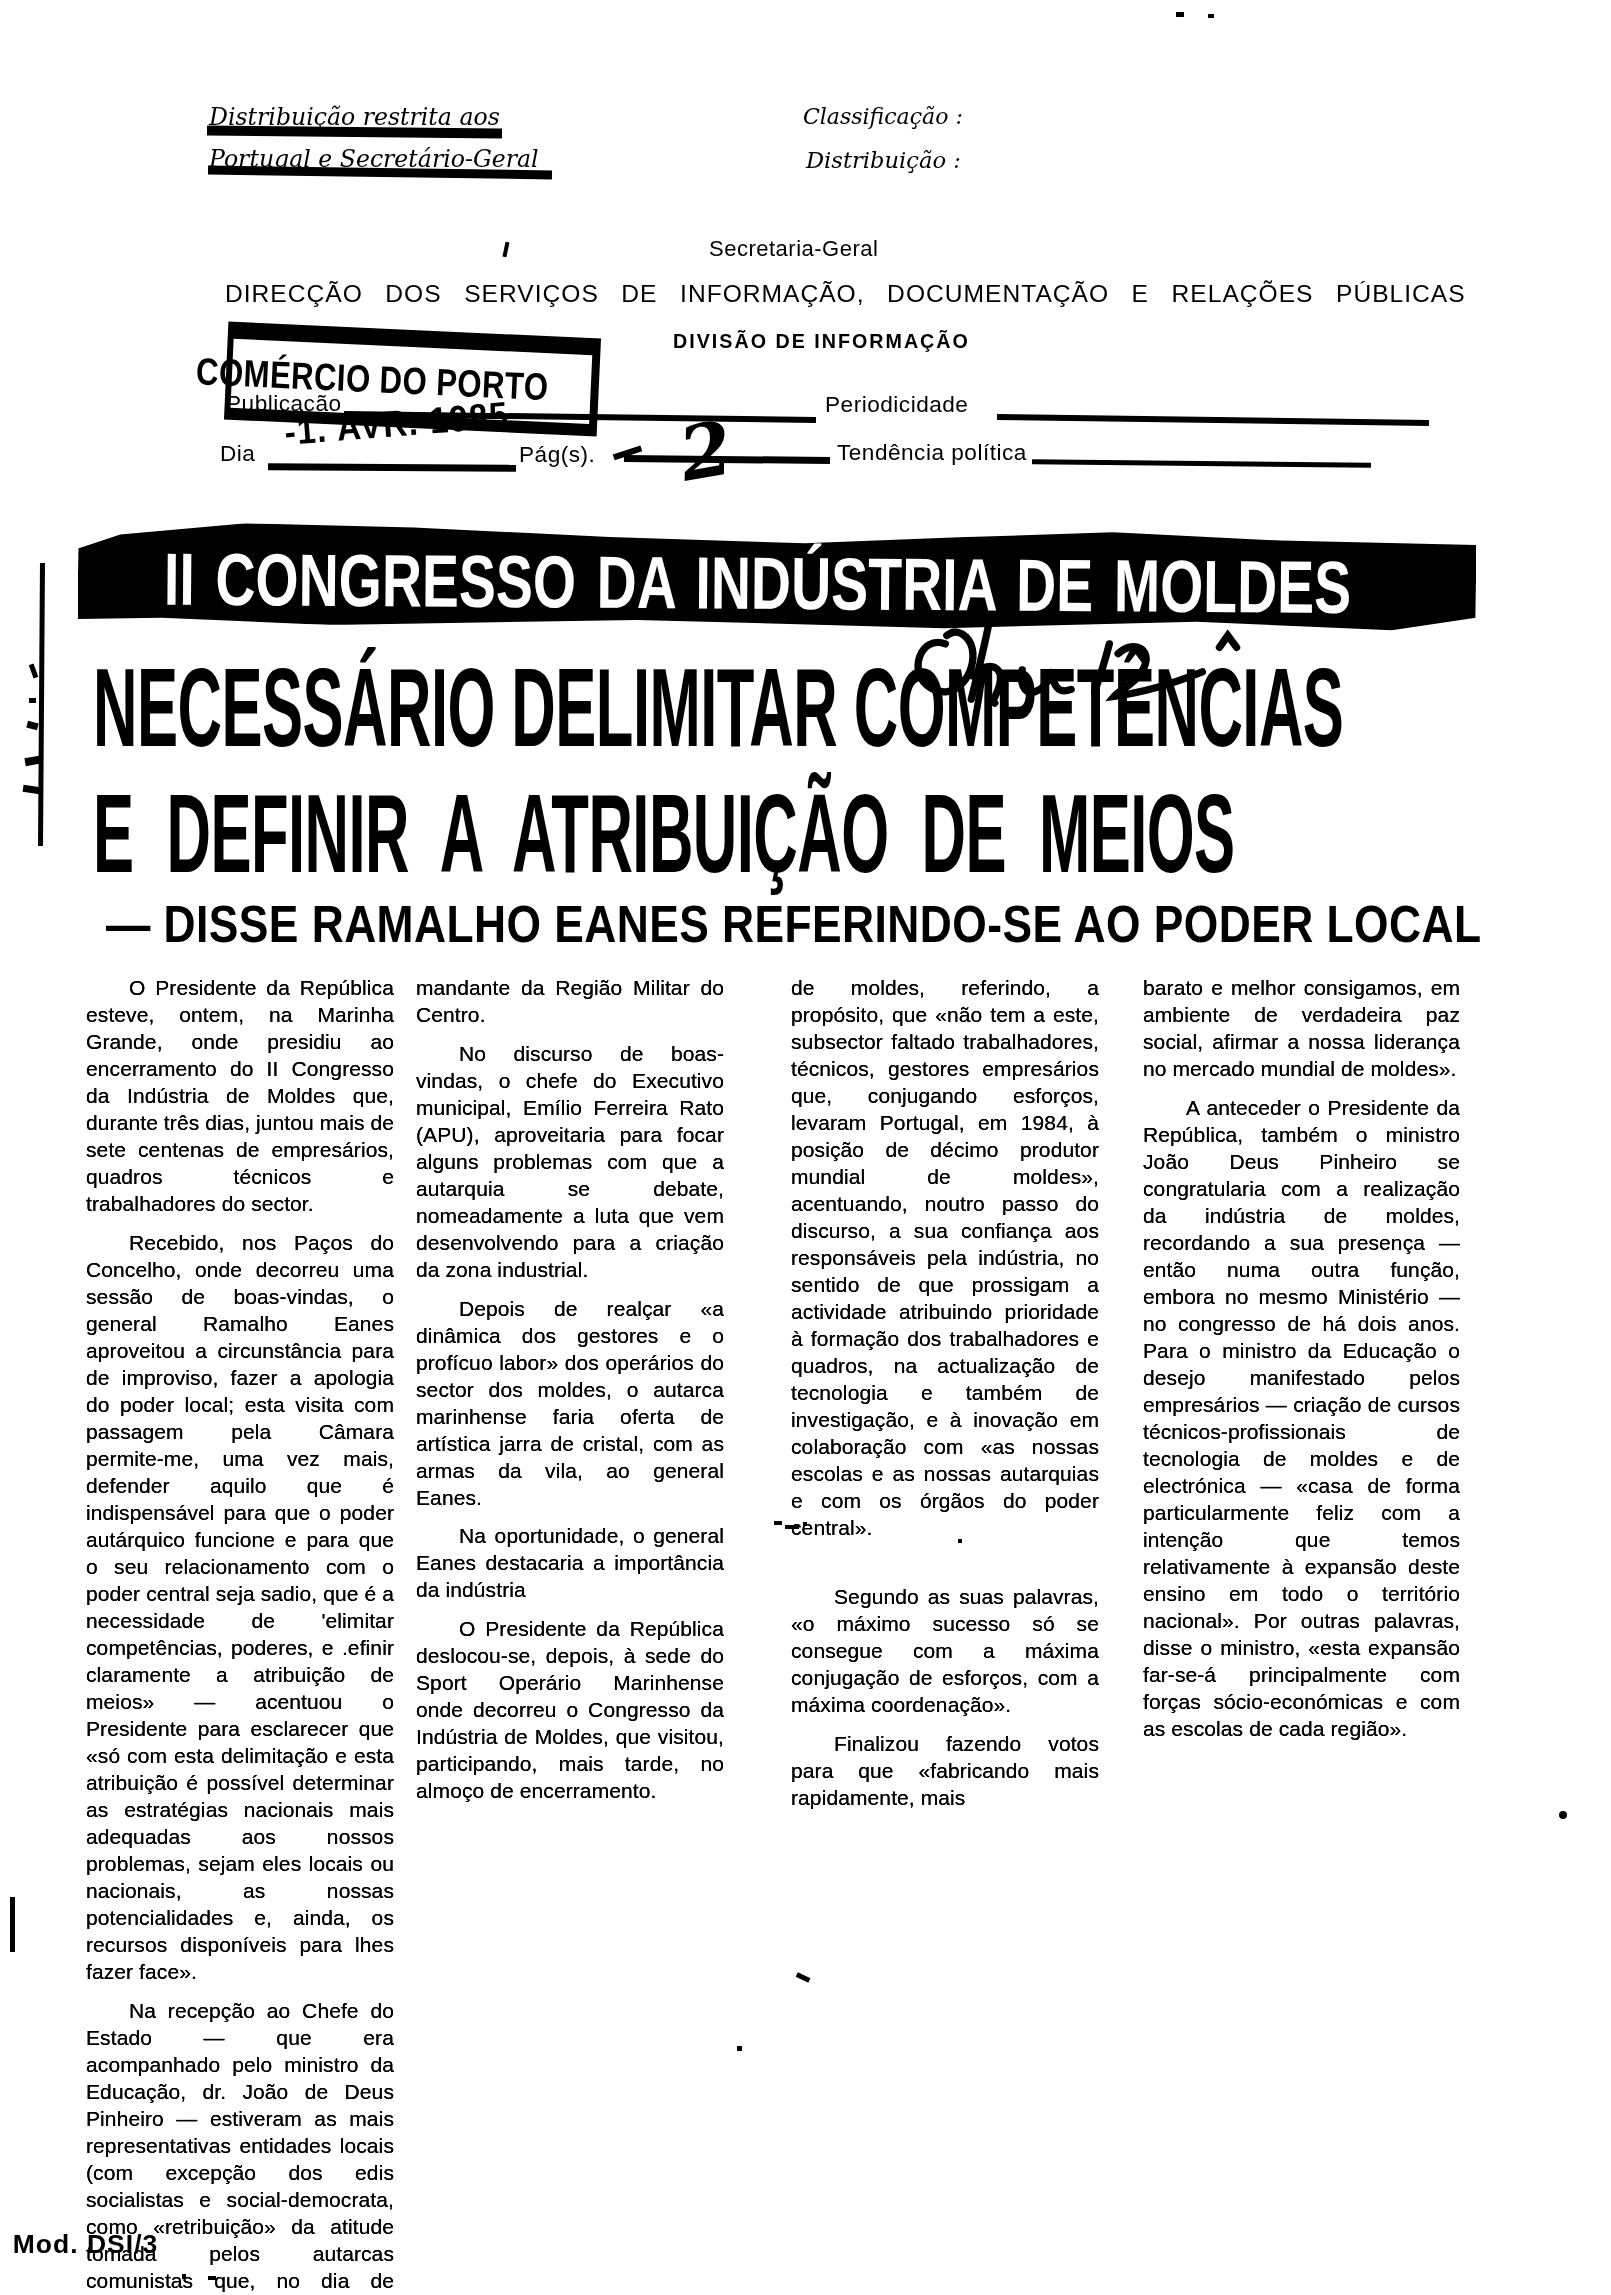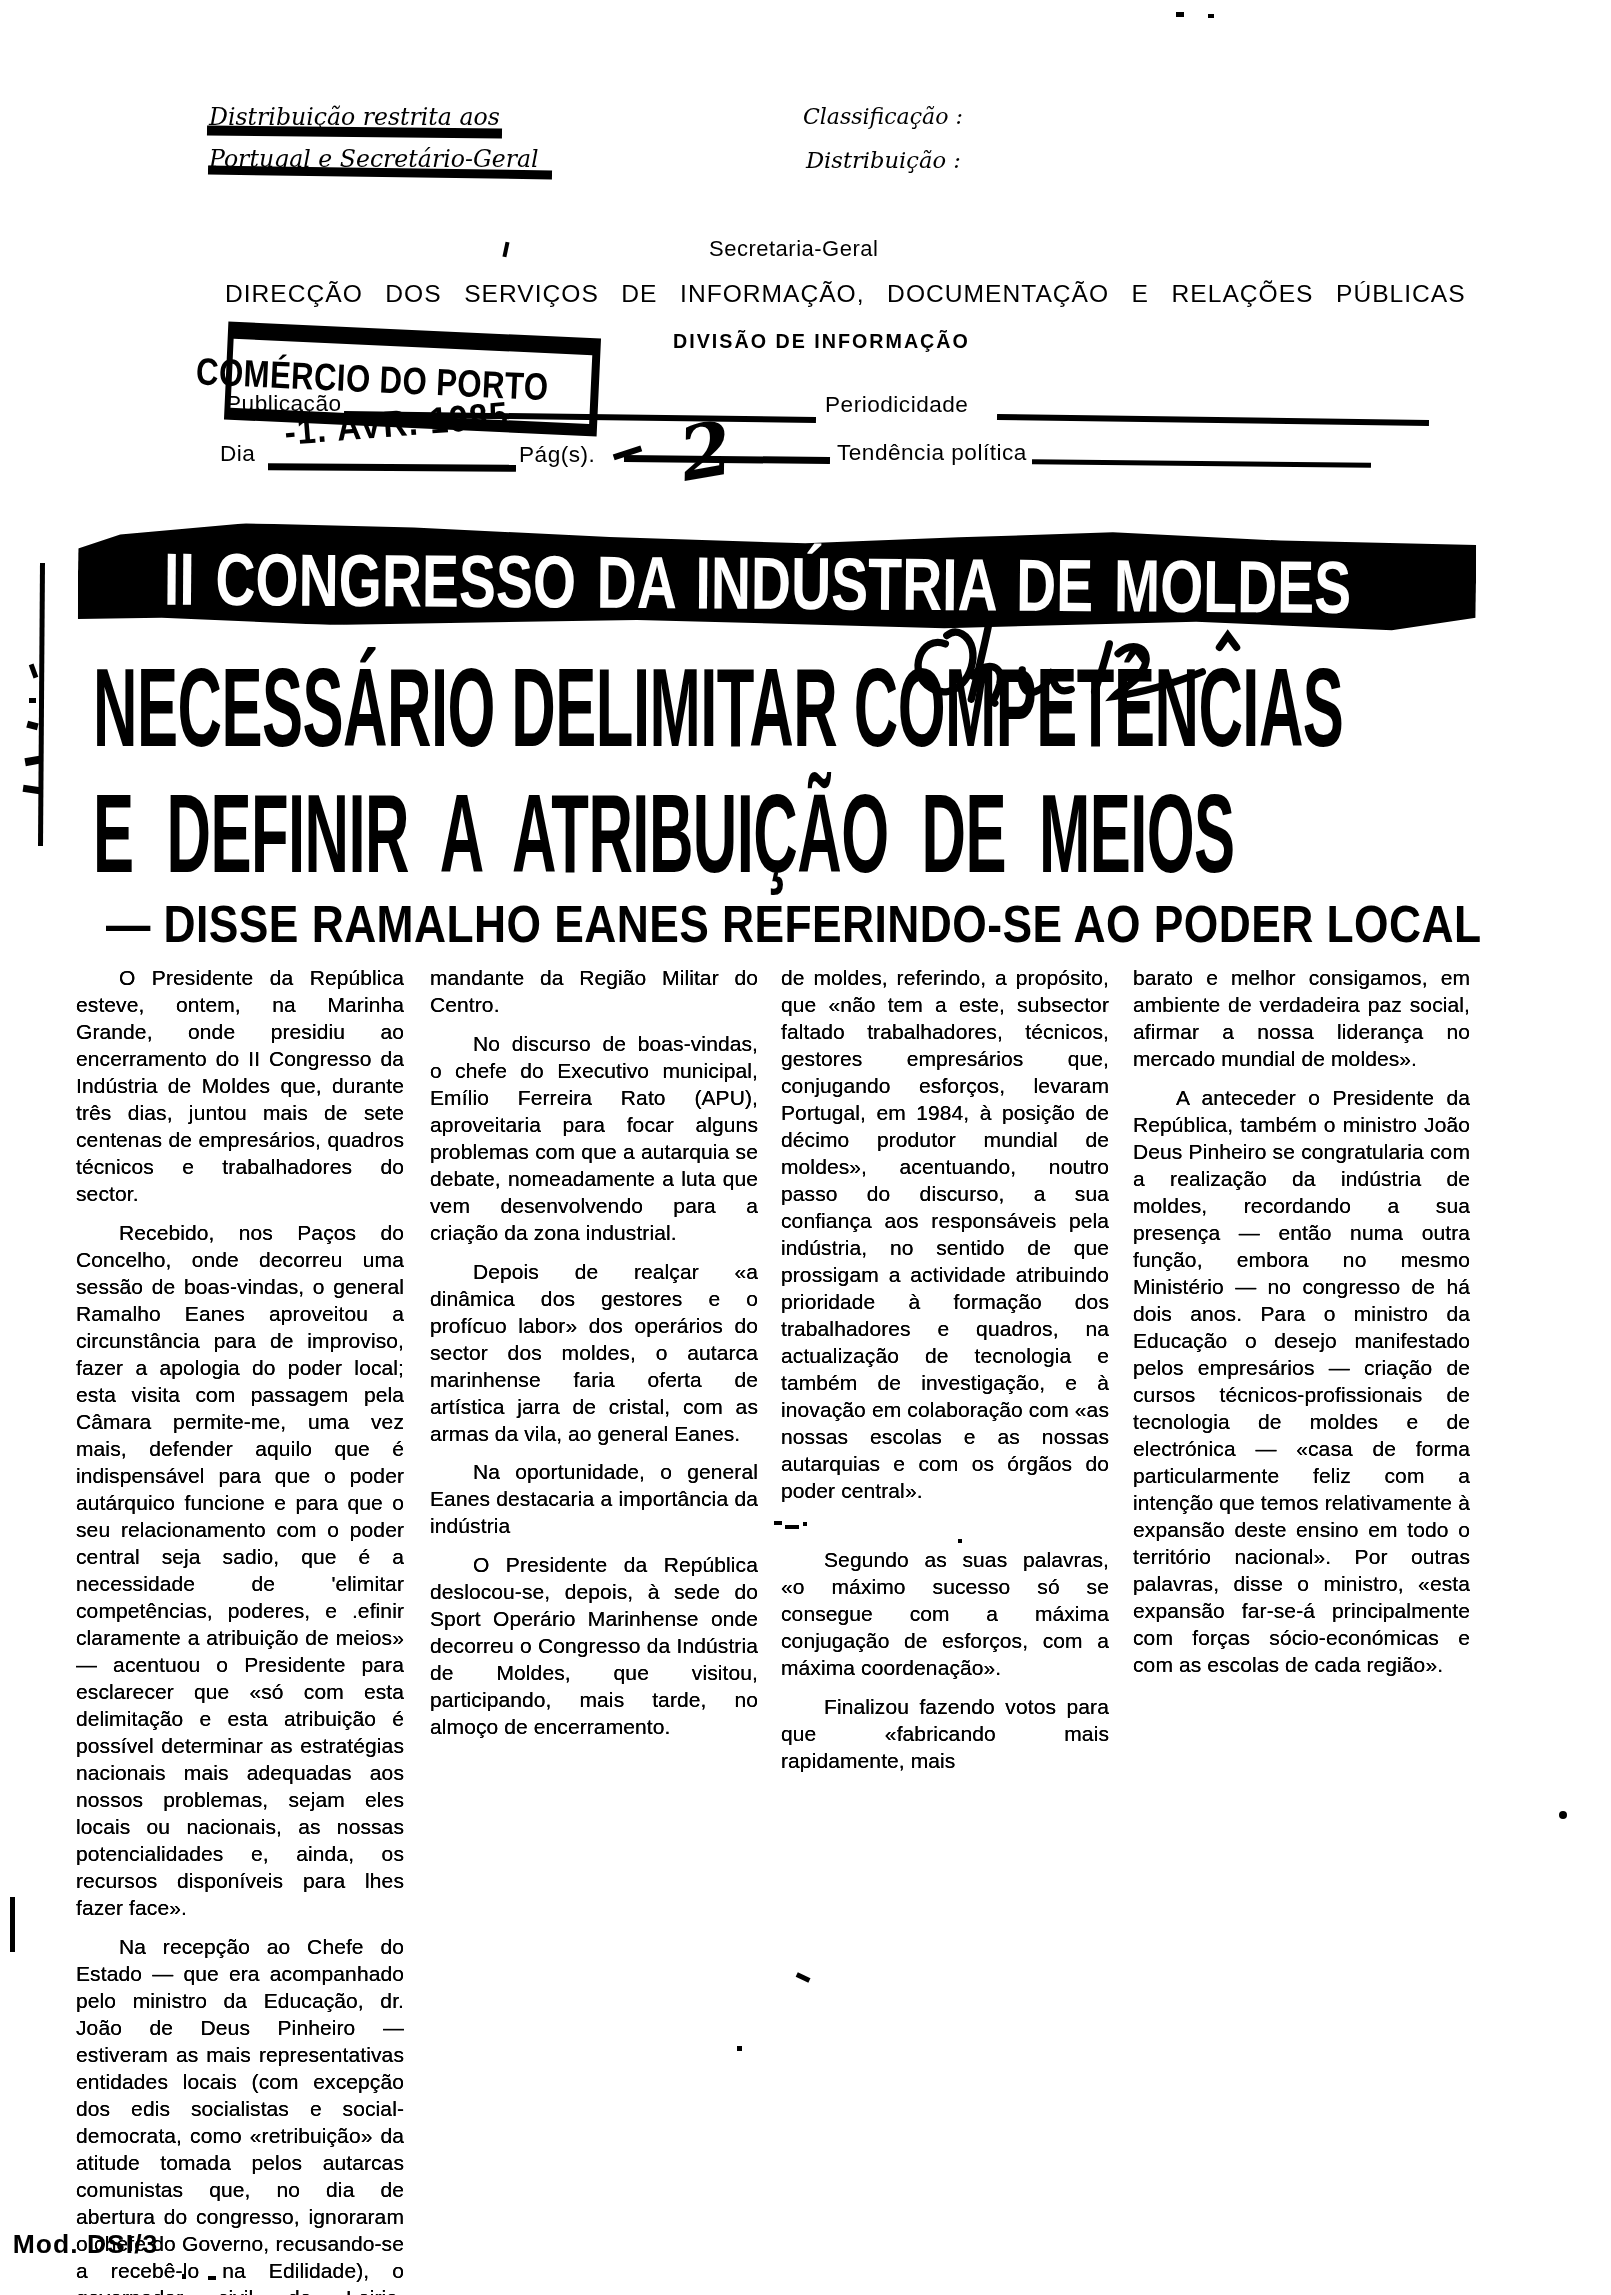"O Presidente da República esteve," .col p { margin: 0 -> 10px }
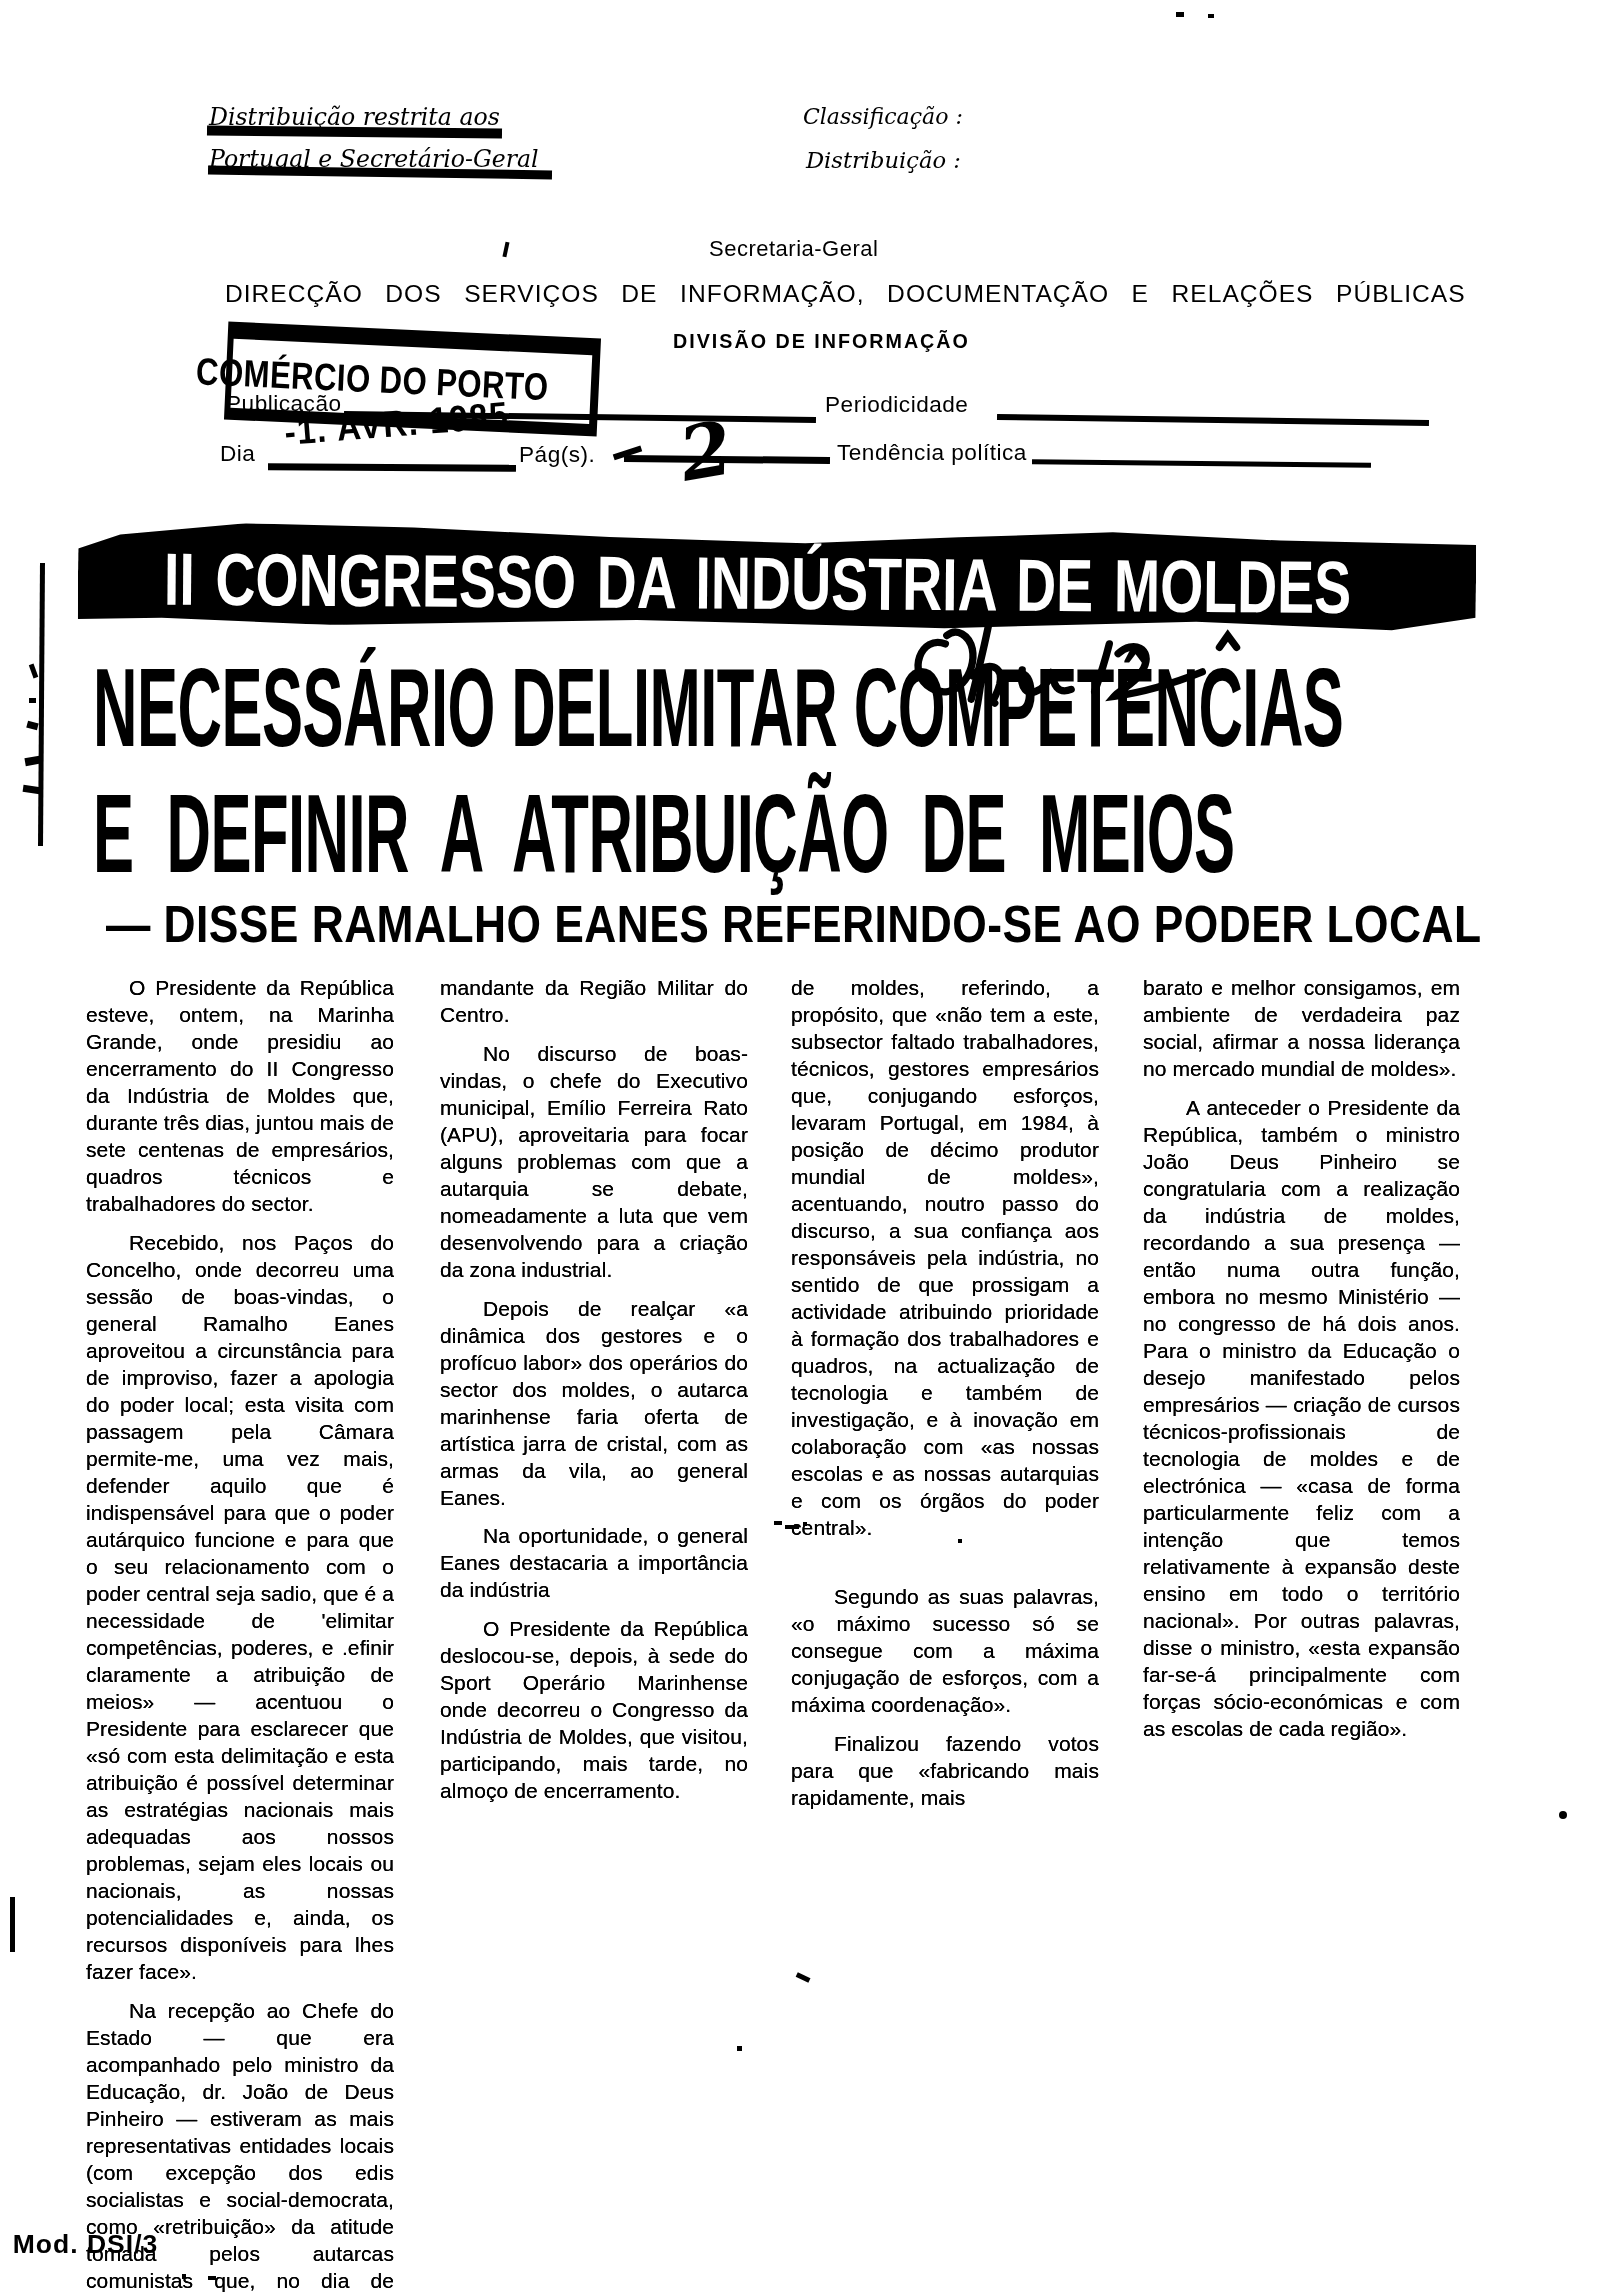"mandante da Região Militar do" div.abs { left: 430px -> 406px }
